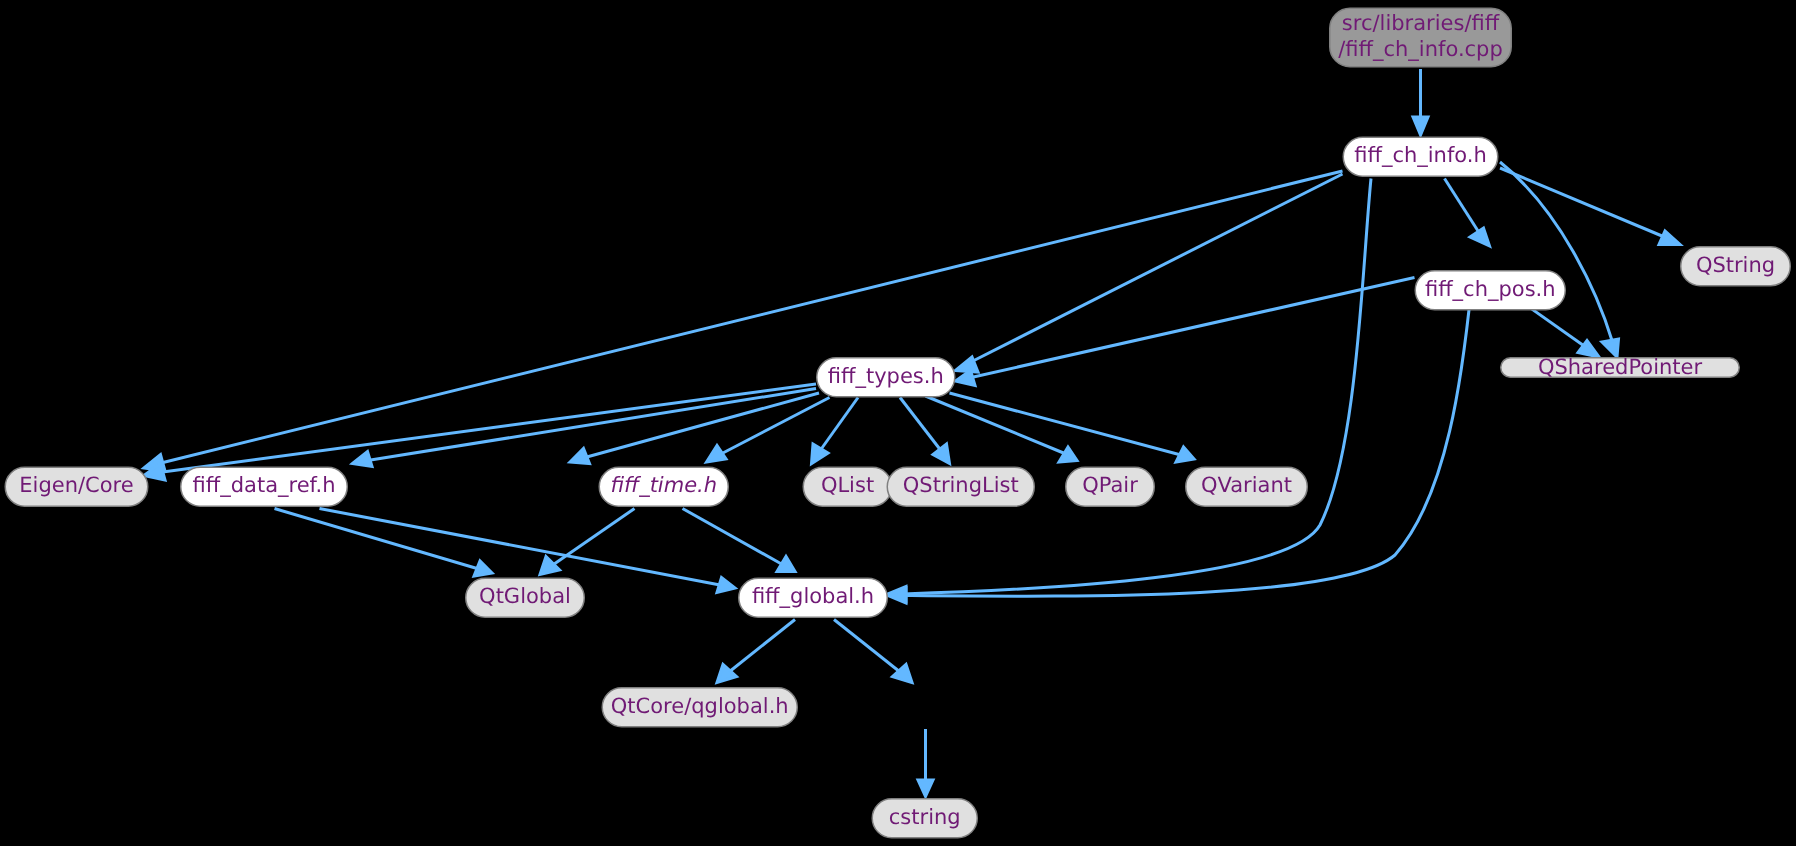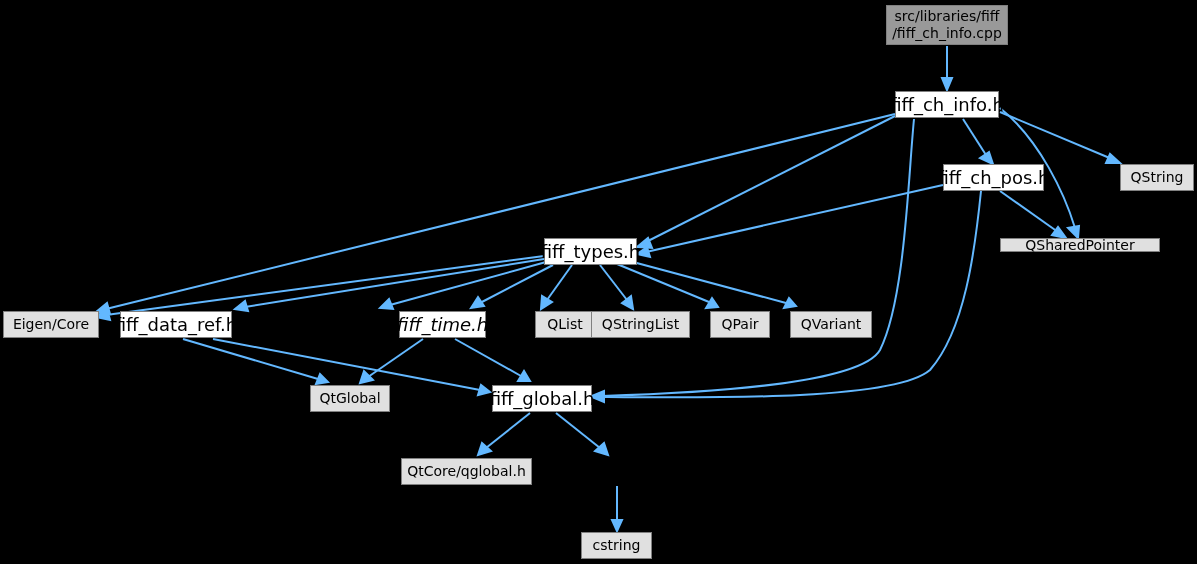"src/libraries/fiff" .node { border-radius: none -> 14px; color: #000000 -> #701a75 }
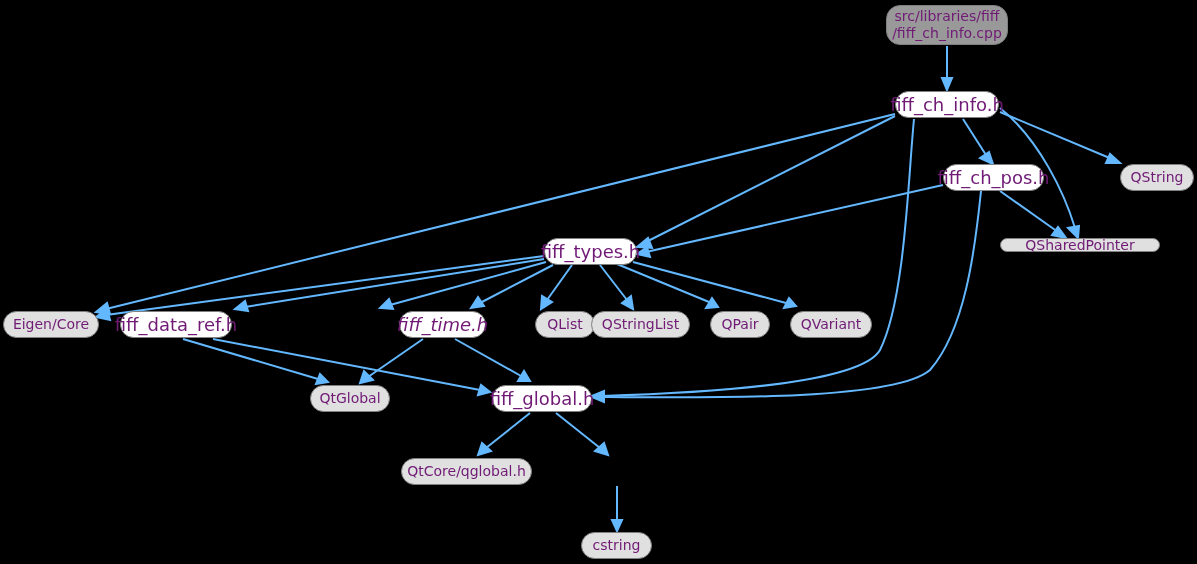"fiff_ch_info.h" .node-header { font-size: 18px -> 14px }
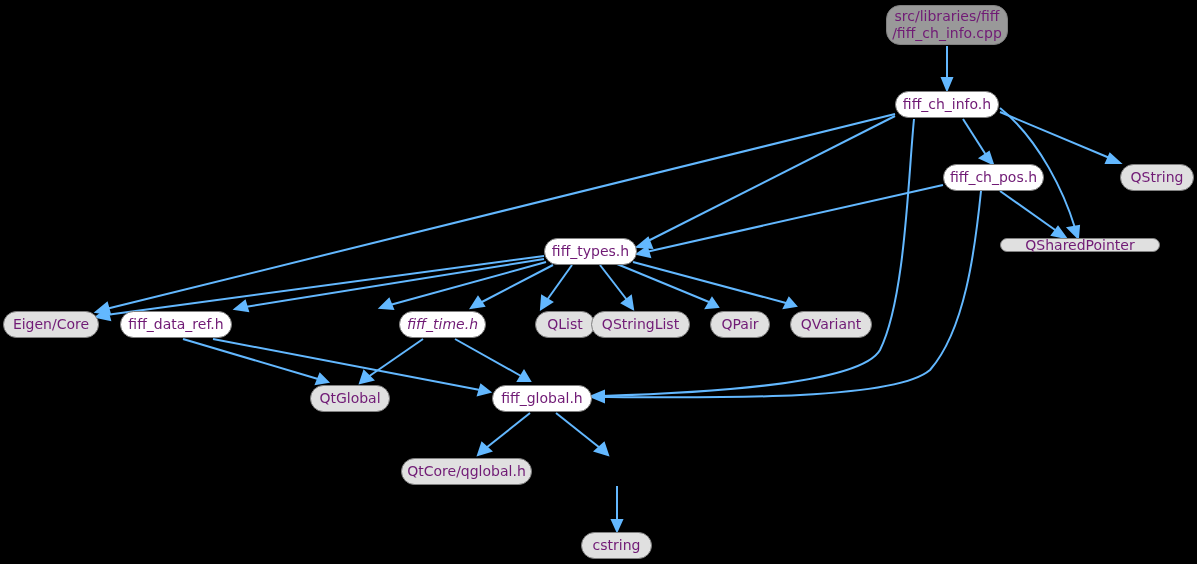"fiff_ch_pos.h" div.node { top: 164px -> 180px }
